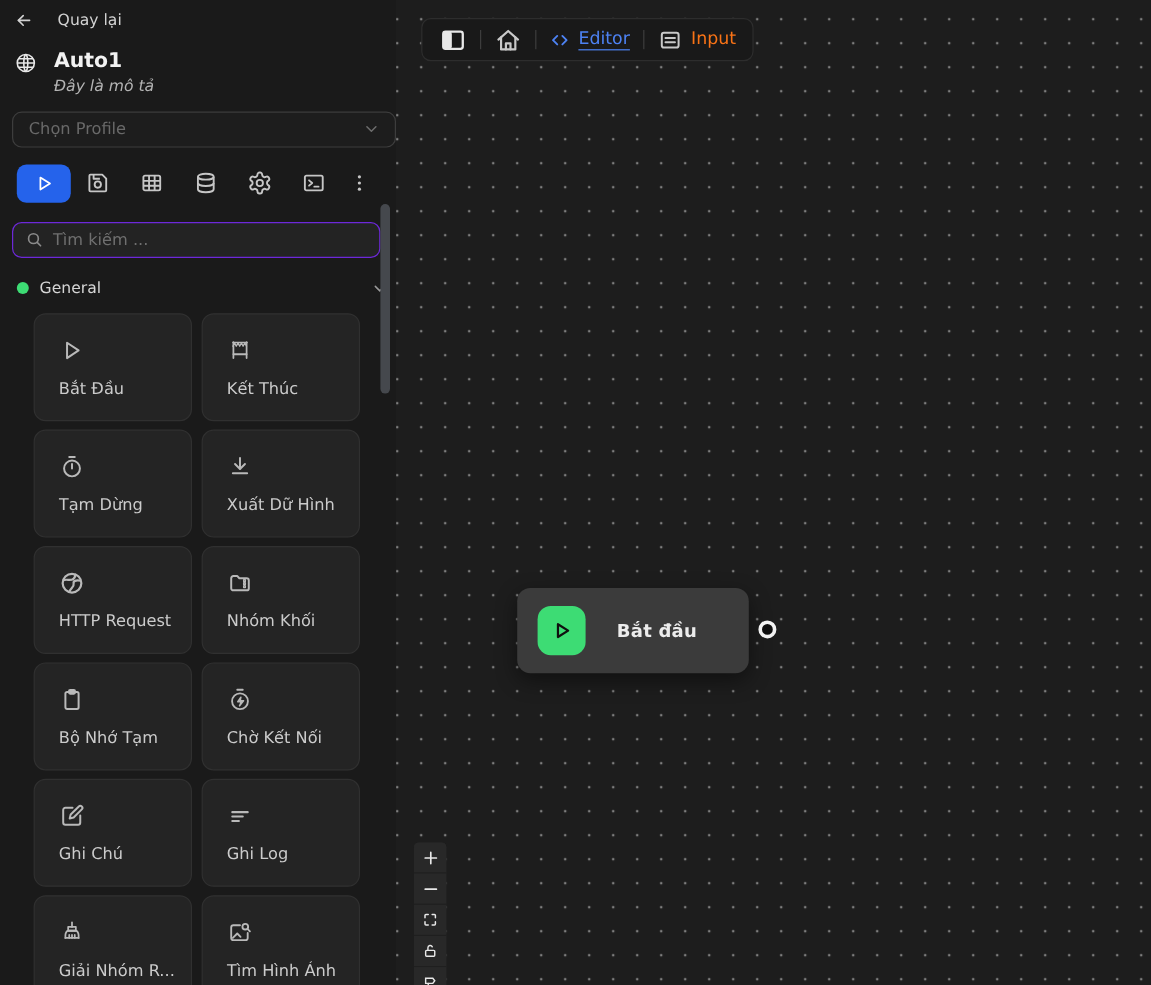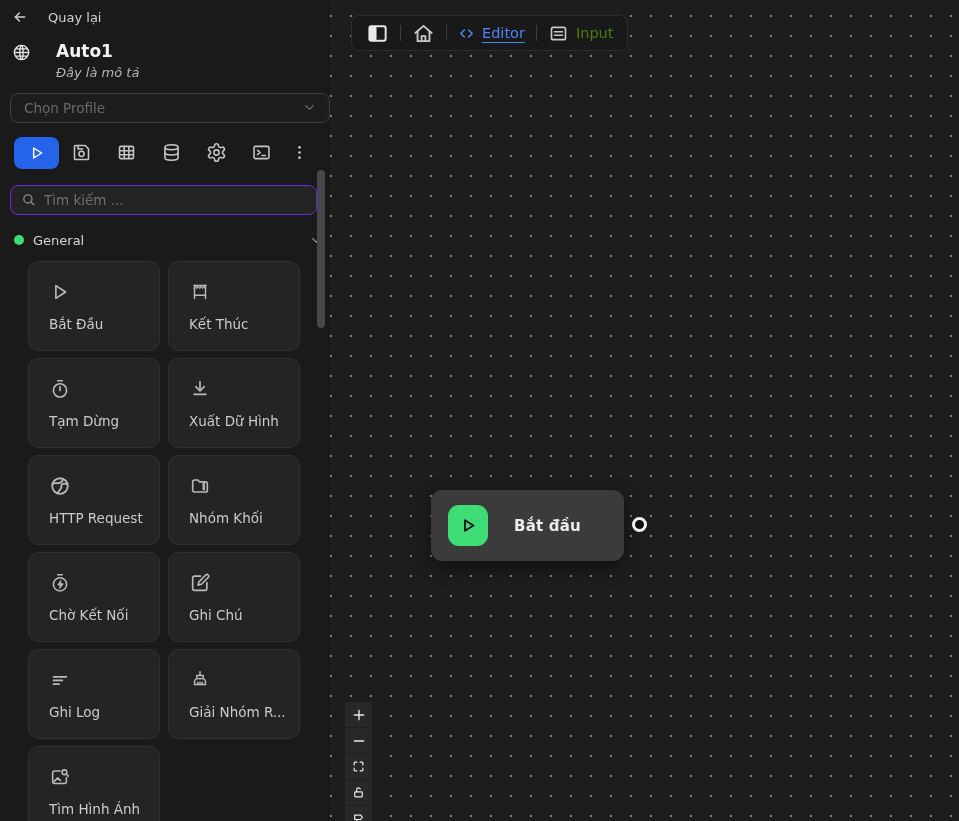"Input" .tb-label { color: #4d7c0f -> #f97316 }
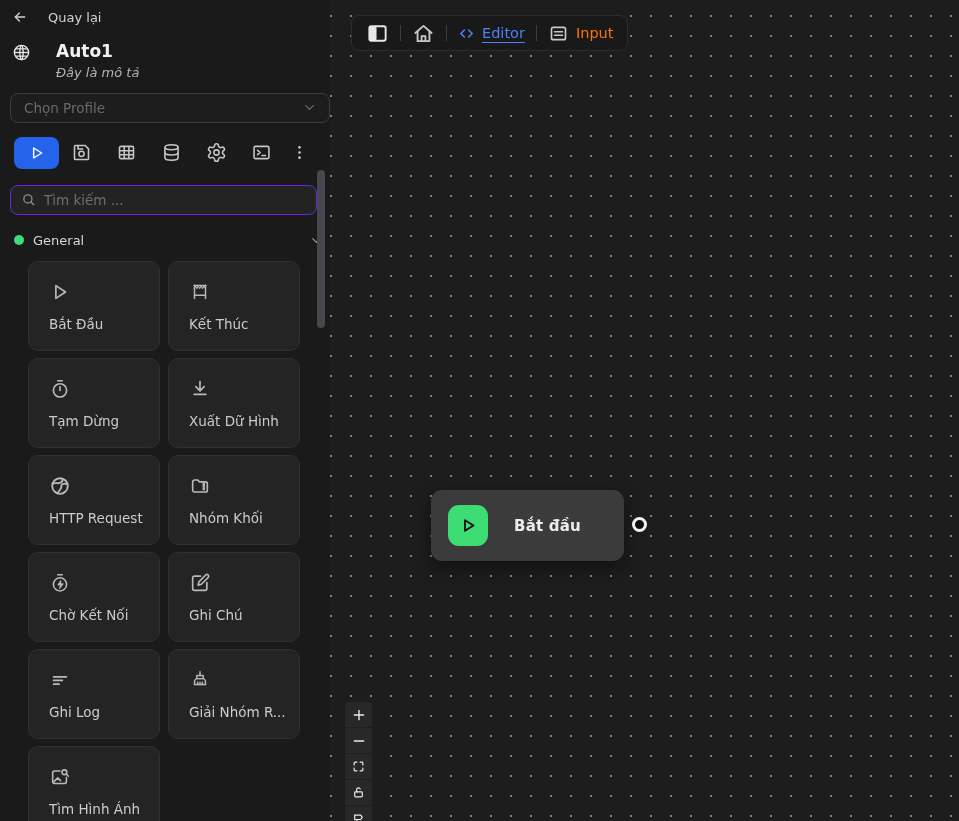"Auto1" .title-row { gap: 25px -> 14px }
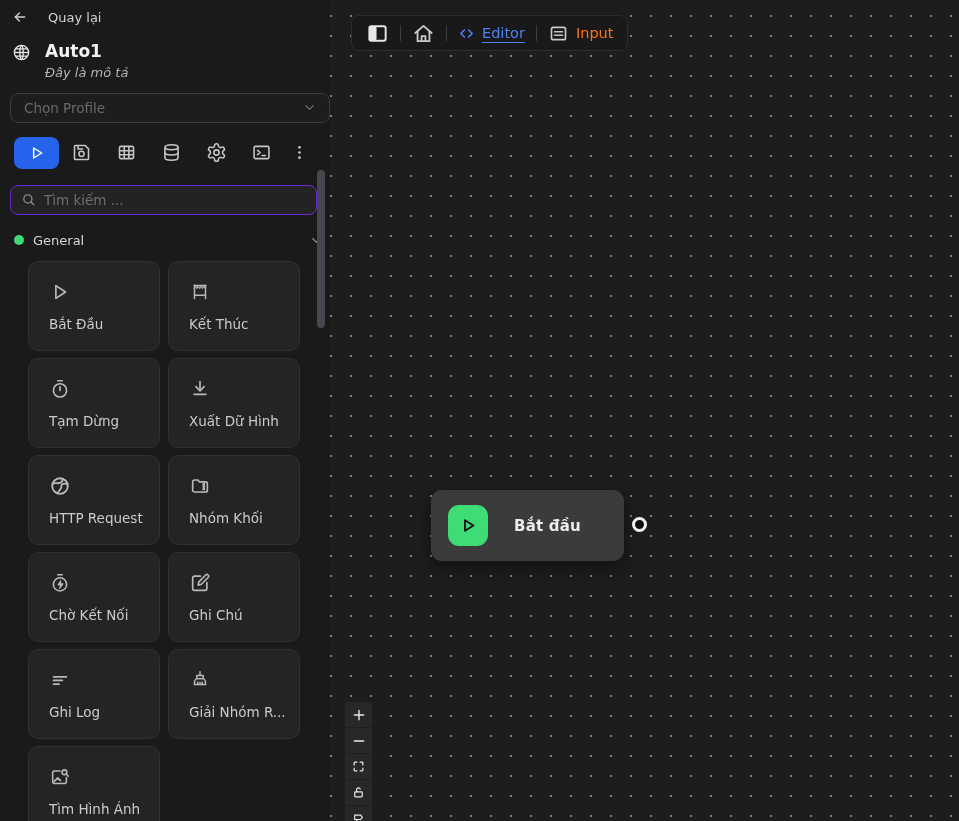"Bộ Nhớ Tạm" div.block-card { html: none -> <div> <span> <svg> <rect></rect> <rect></rect> </svg> </span> <span>Bộ Nhớ Tạm</span> </div> }
